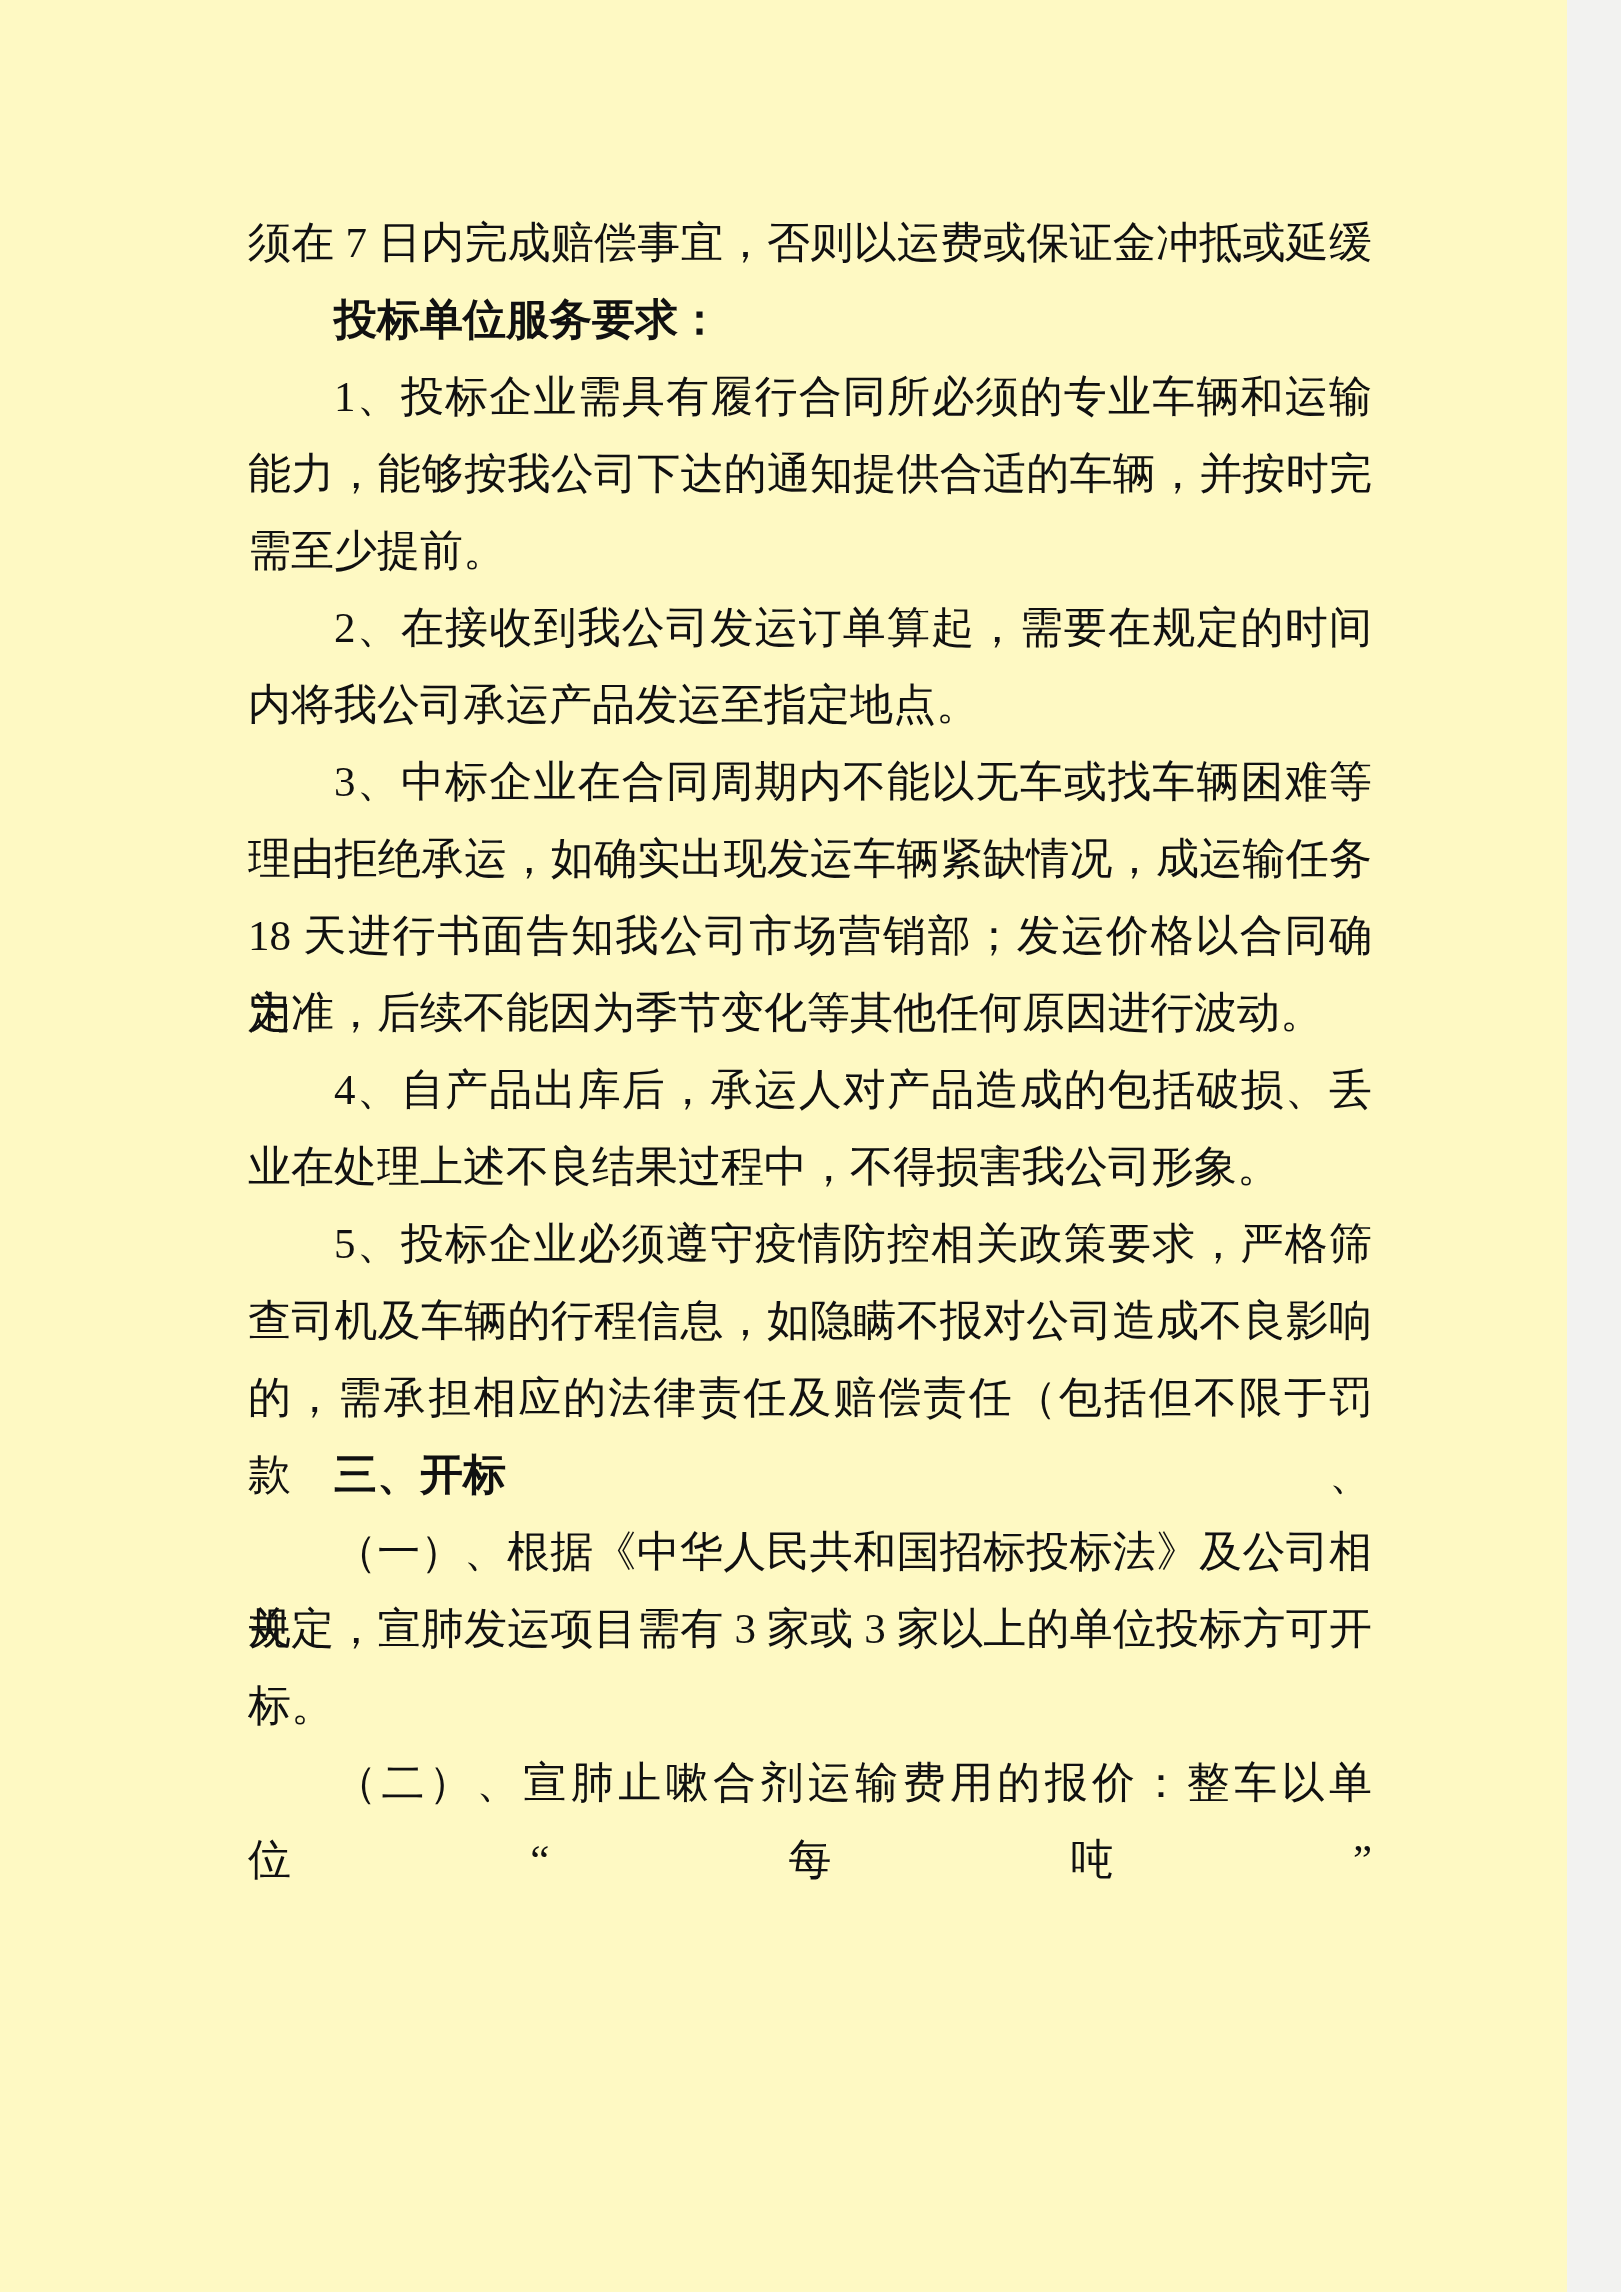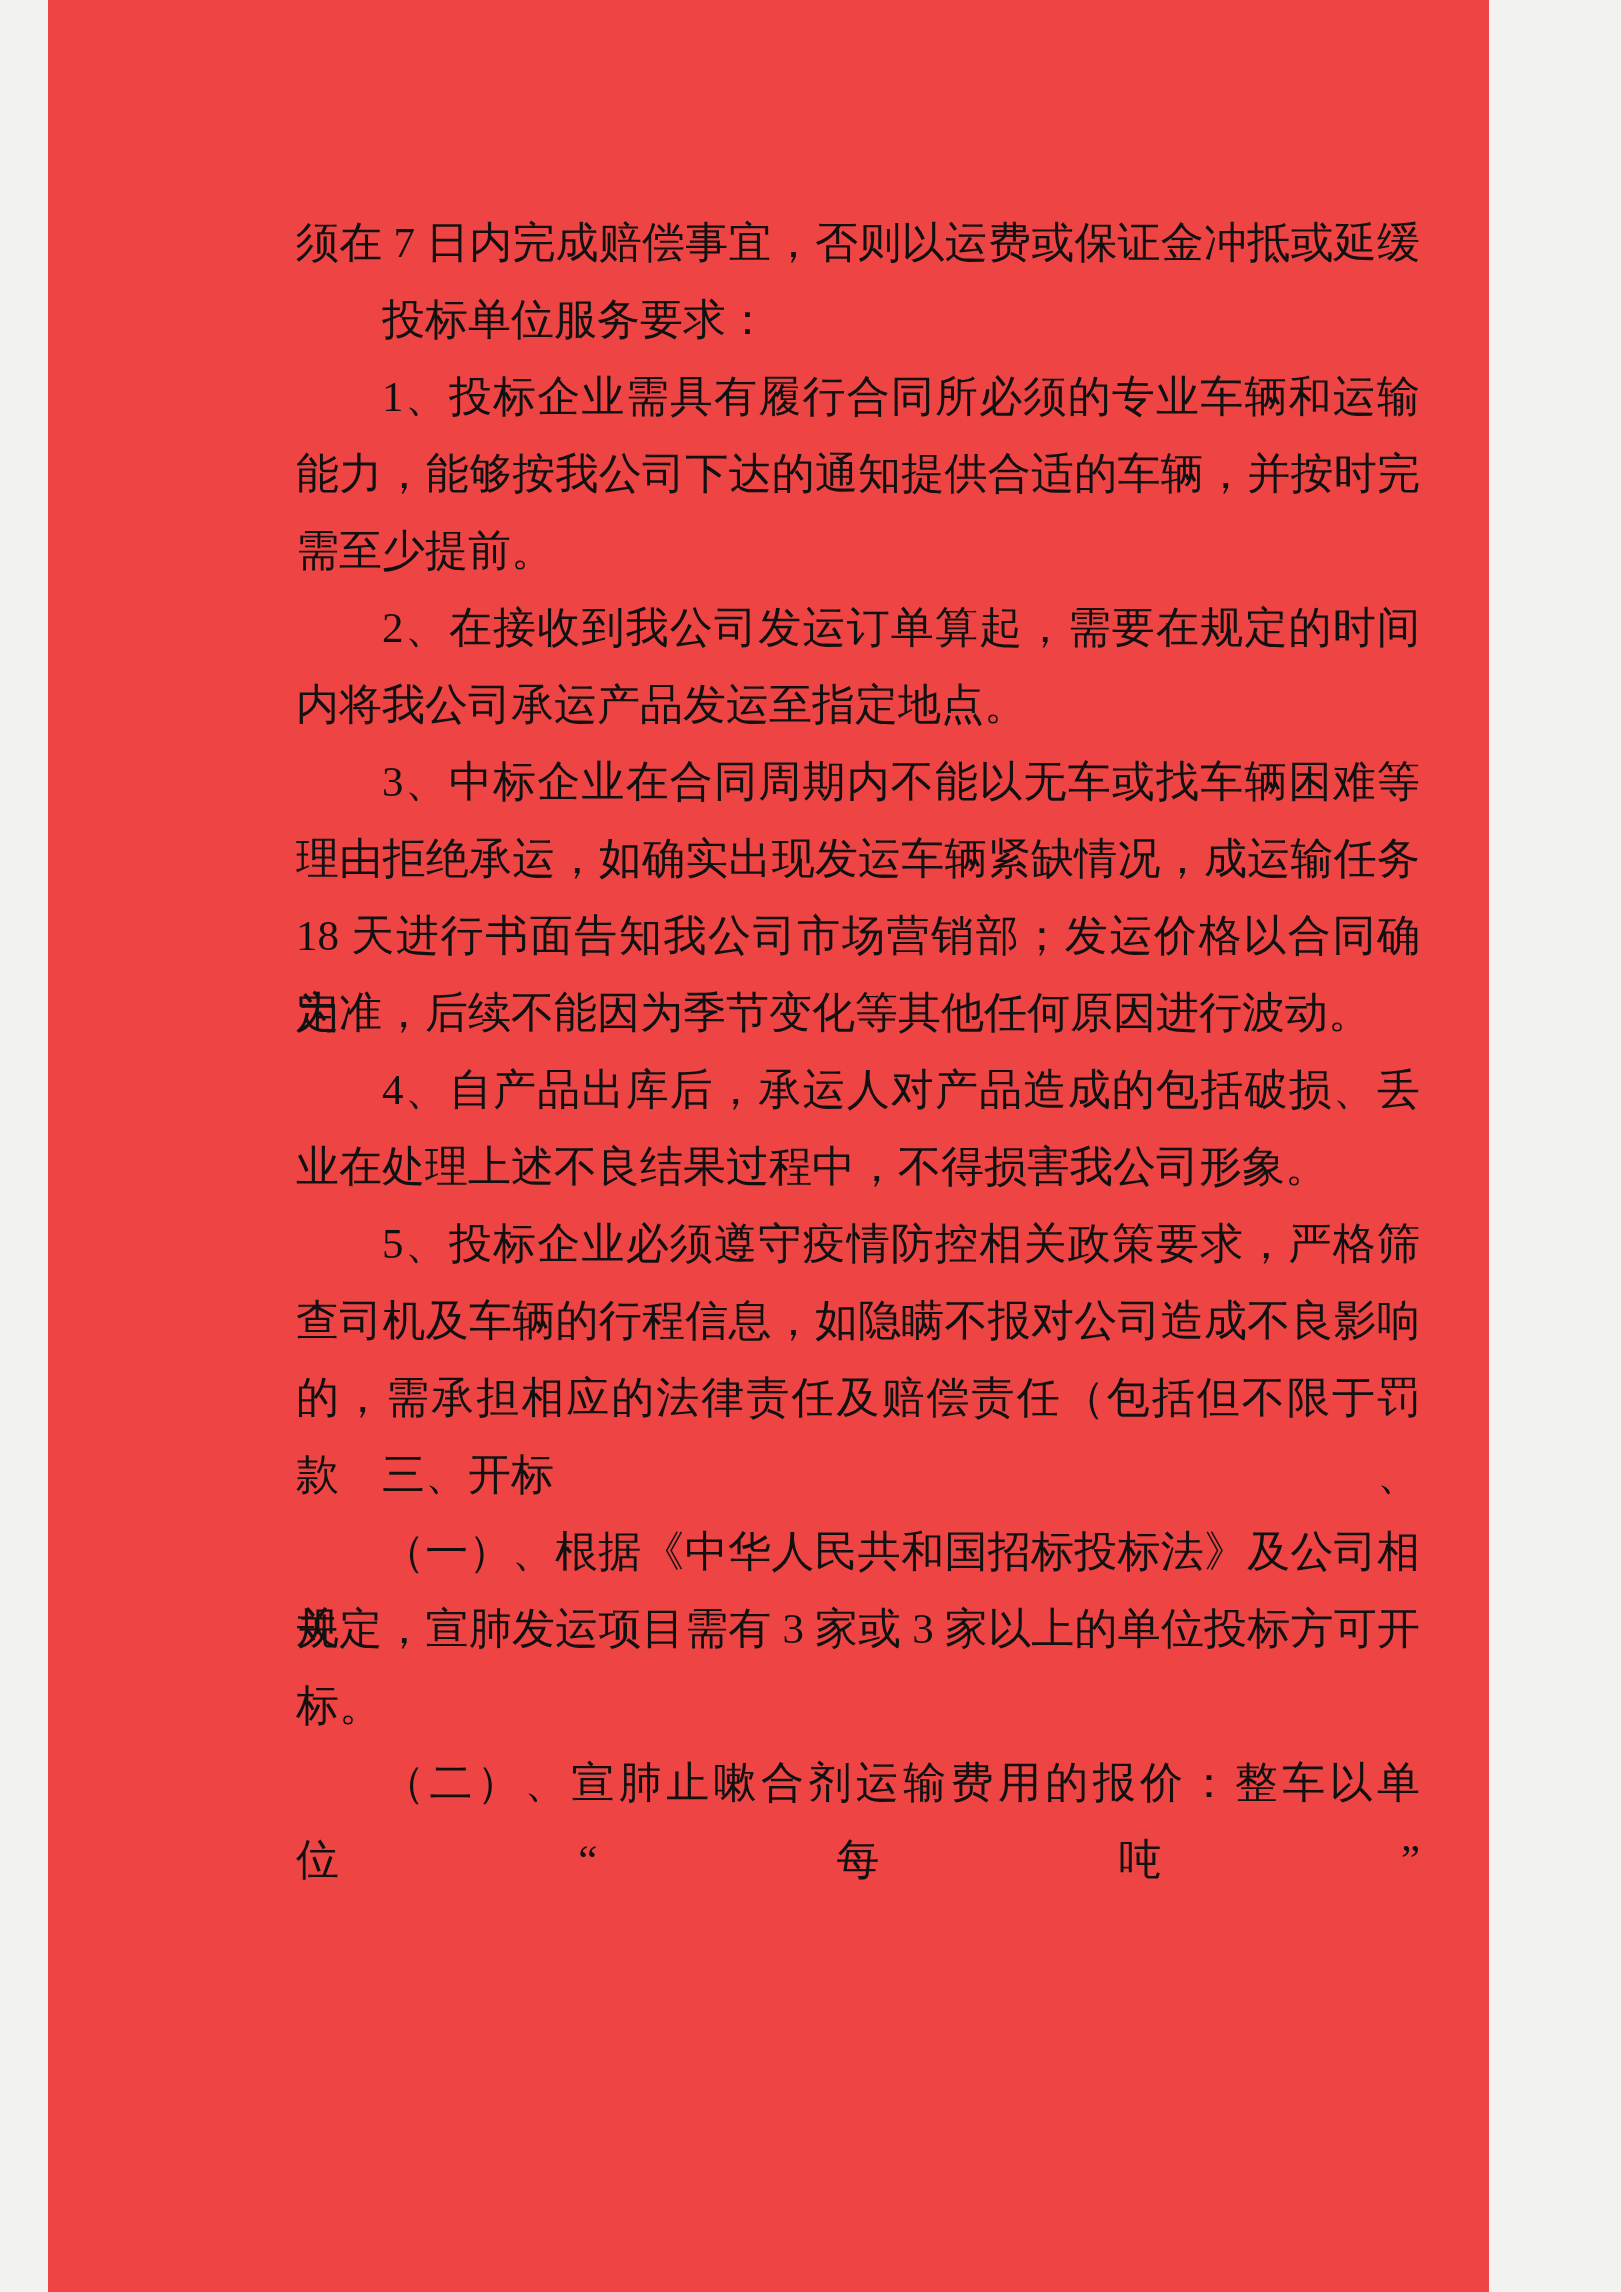"须在 7 日内完成赔偿事宜，否则以运费或保证金冲抵或延缓" .page { background: #ef4444 -> #fef9c3; margin-left: 48px -> none; width: 1441px -> 1567px }
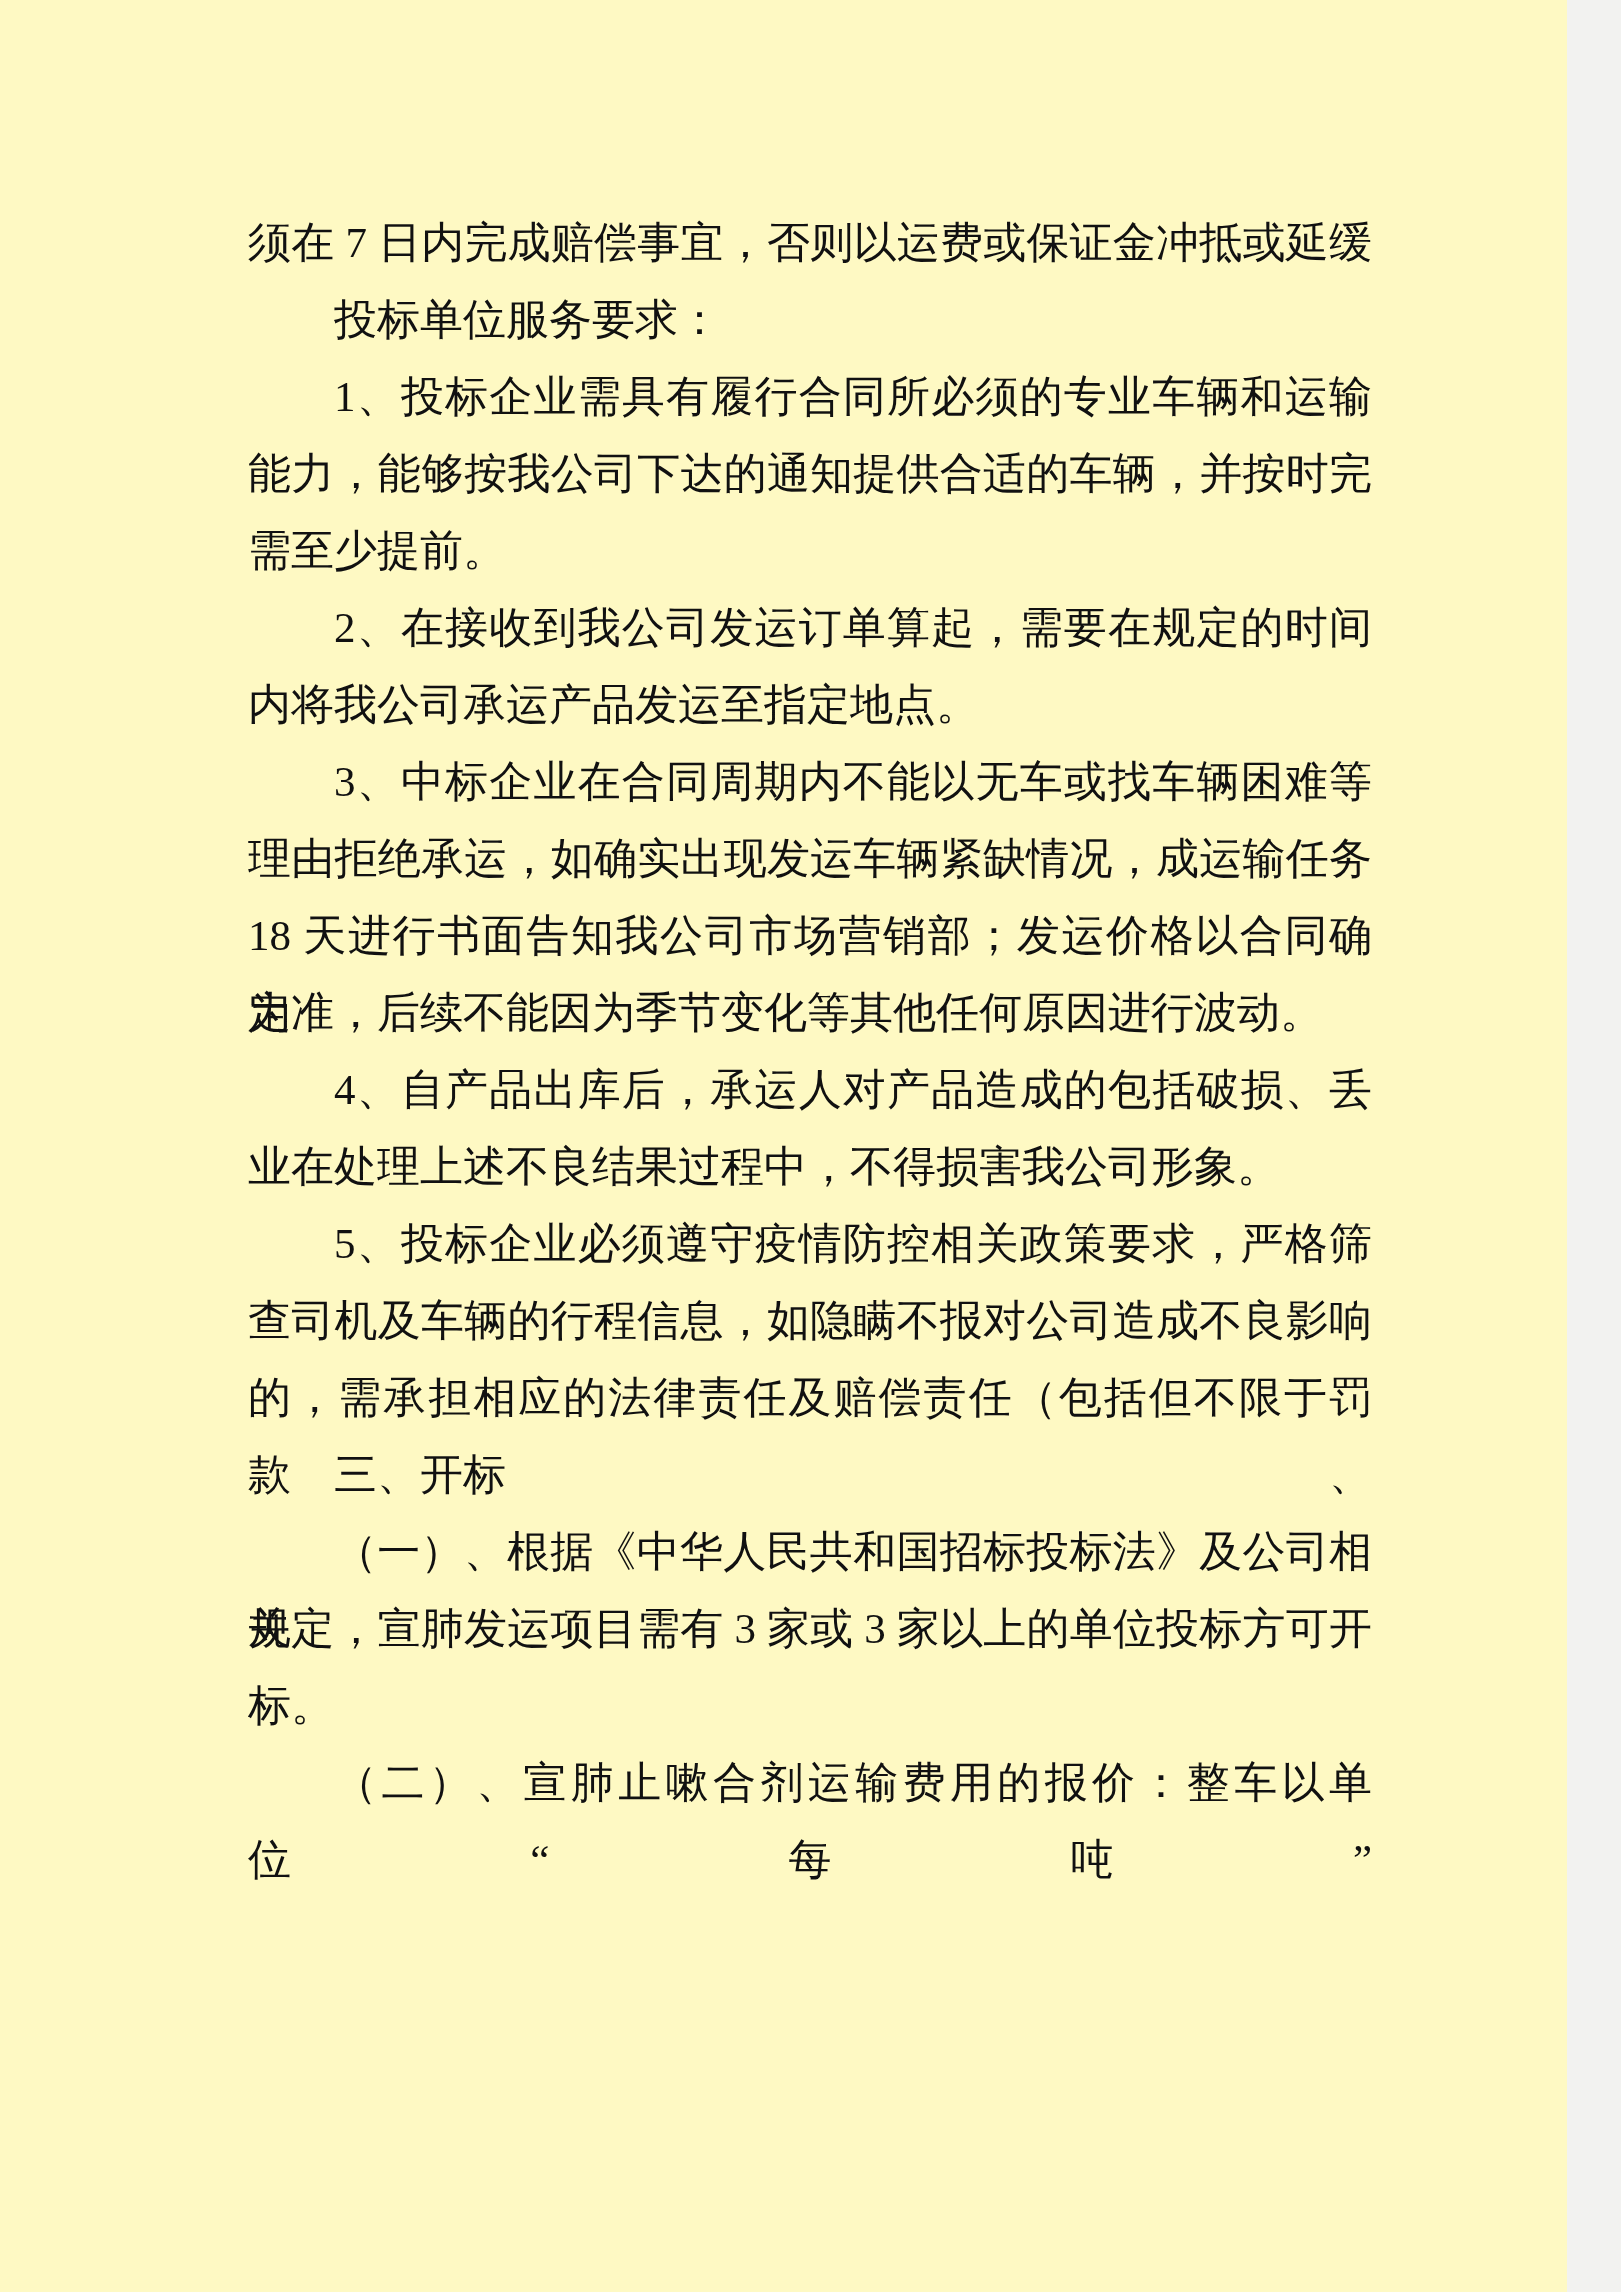"投标单位服务要求：" .line.bold { font-weight: 400 -> 700 }
